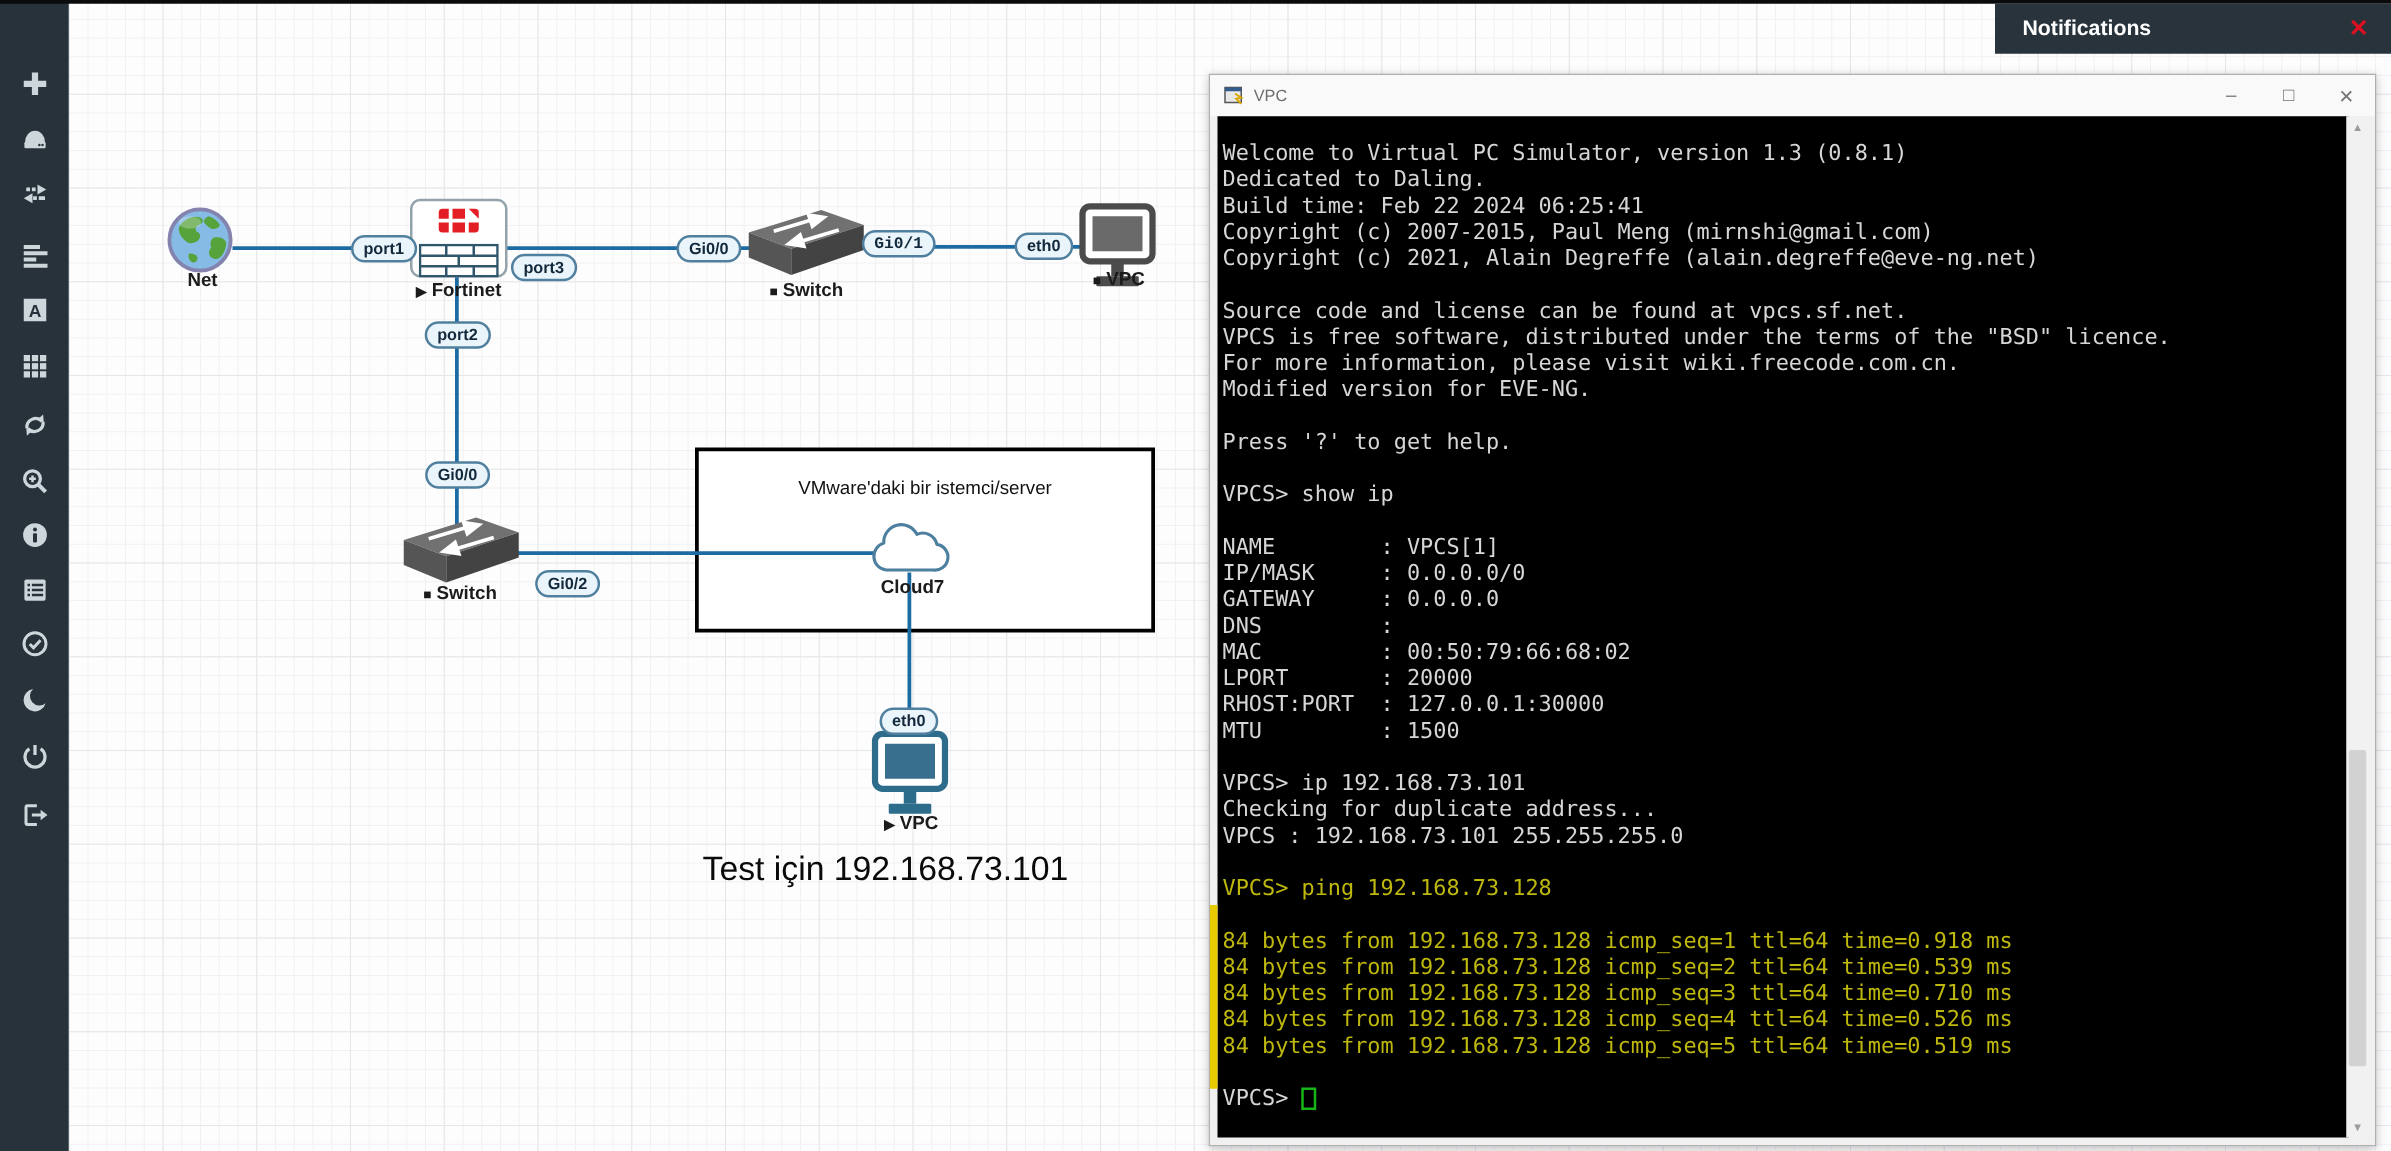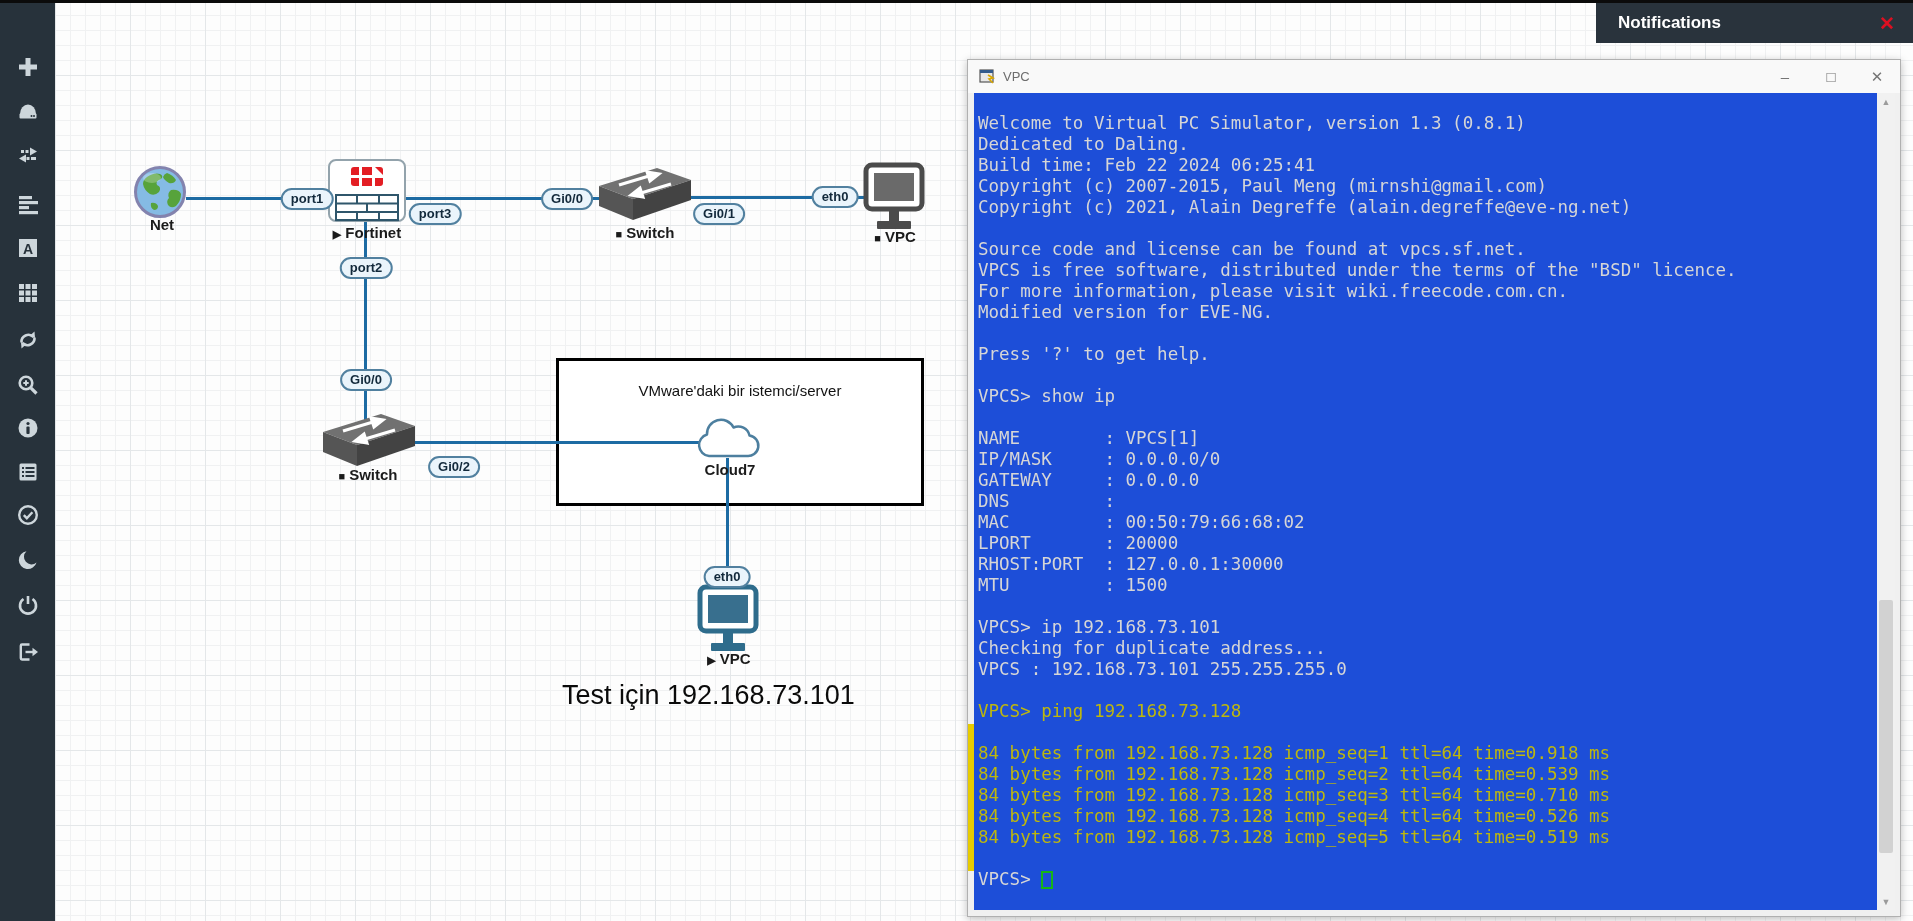"Welcome to Virtual PC Simulator," .term-content { background: #1d4ed8 -> #000000 }
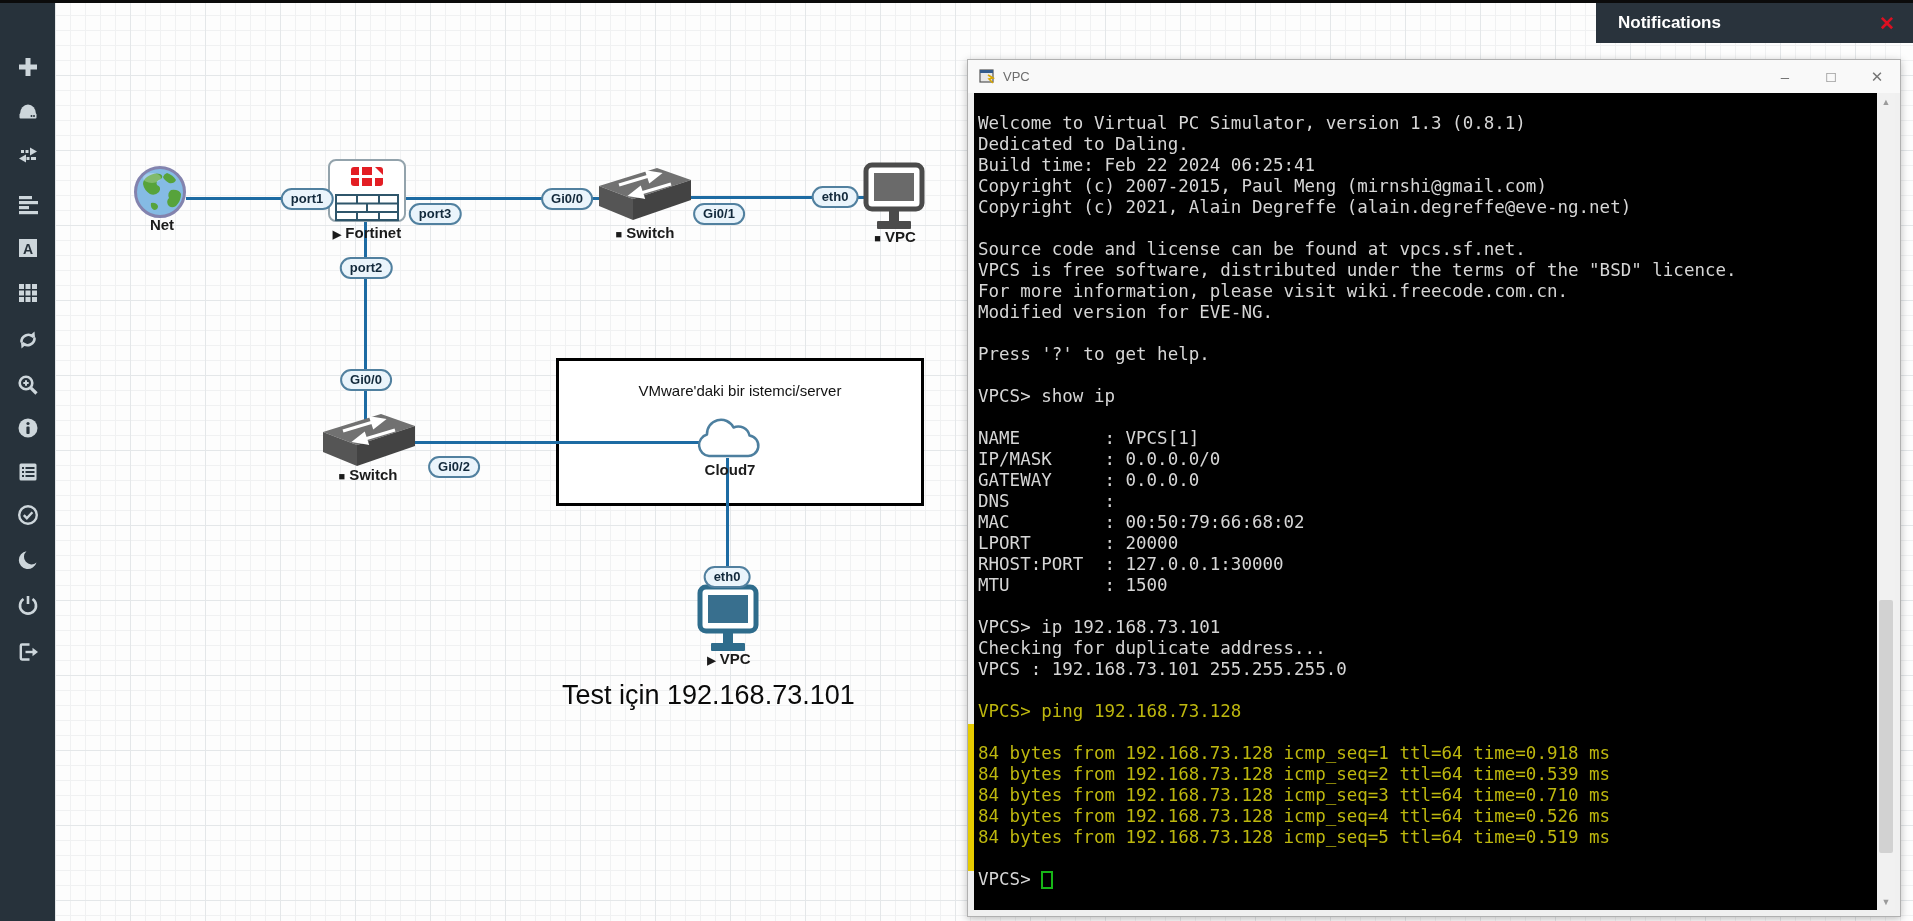"Gi0/1" div.pill { font-family: none -> Liberation Mono, monospace; top: 214px -> 195px }
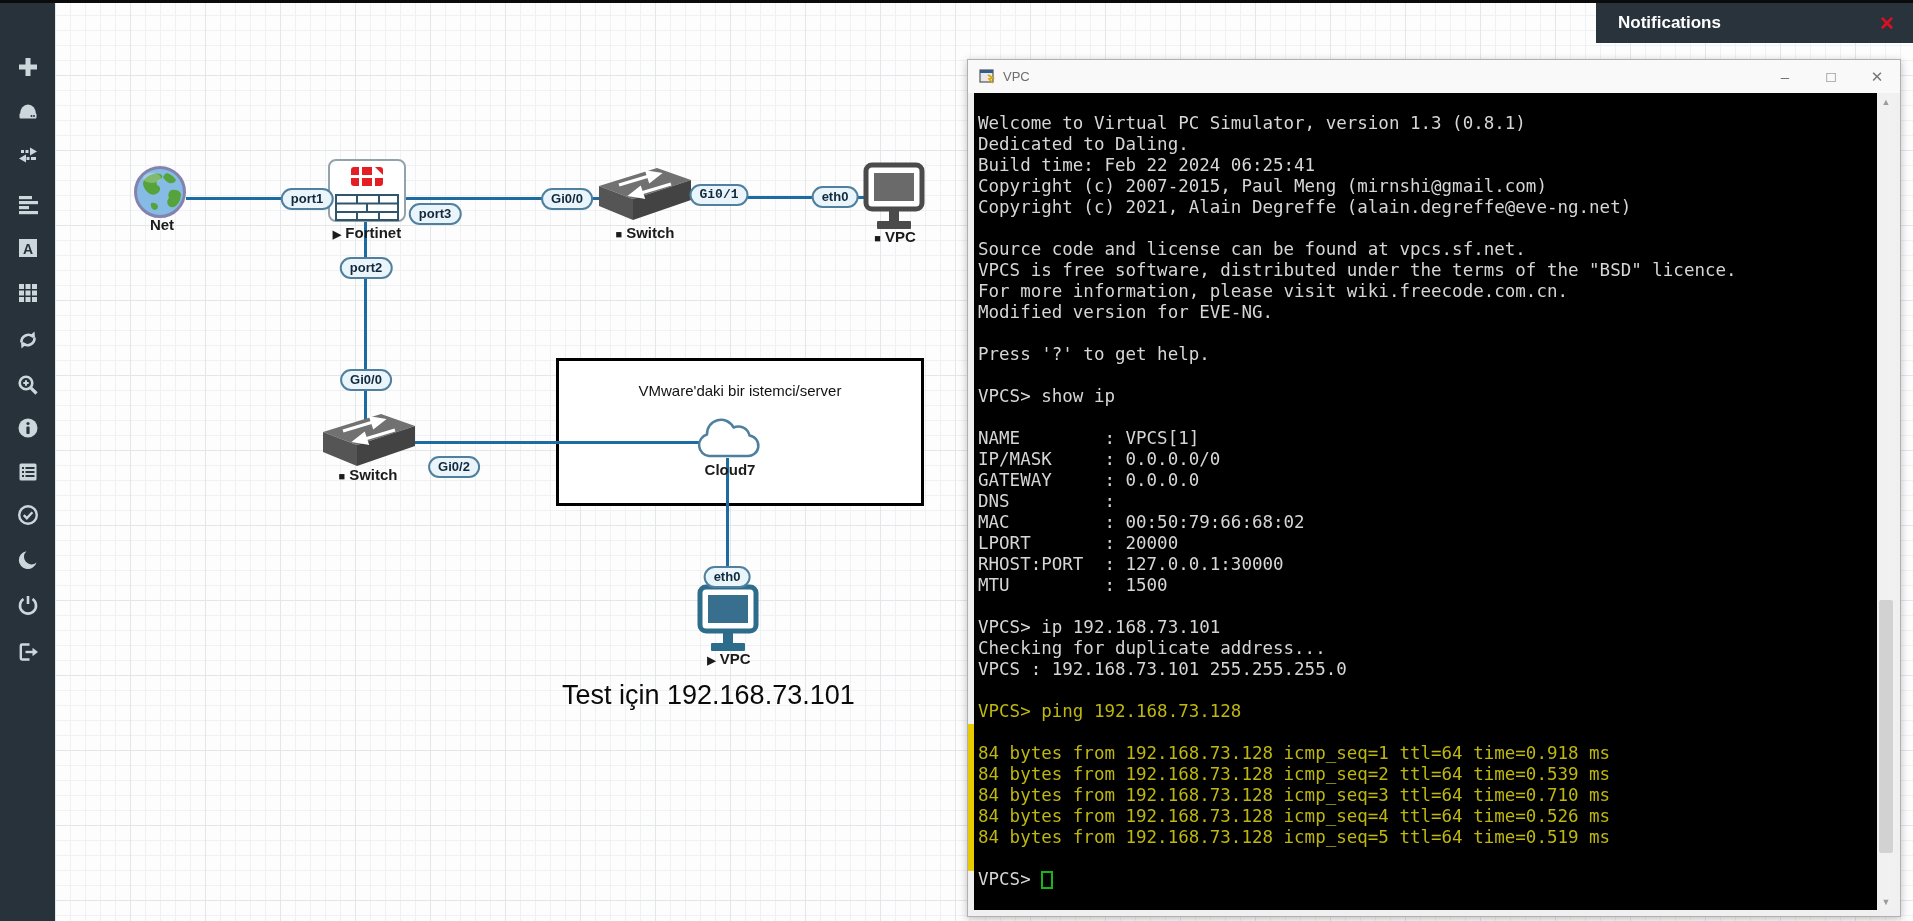"■ VPC" div.nlabel { top: 228px -> 215px }
